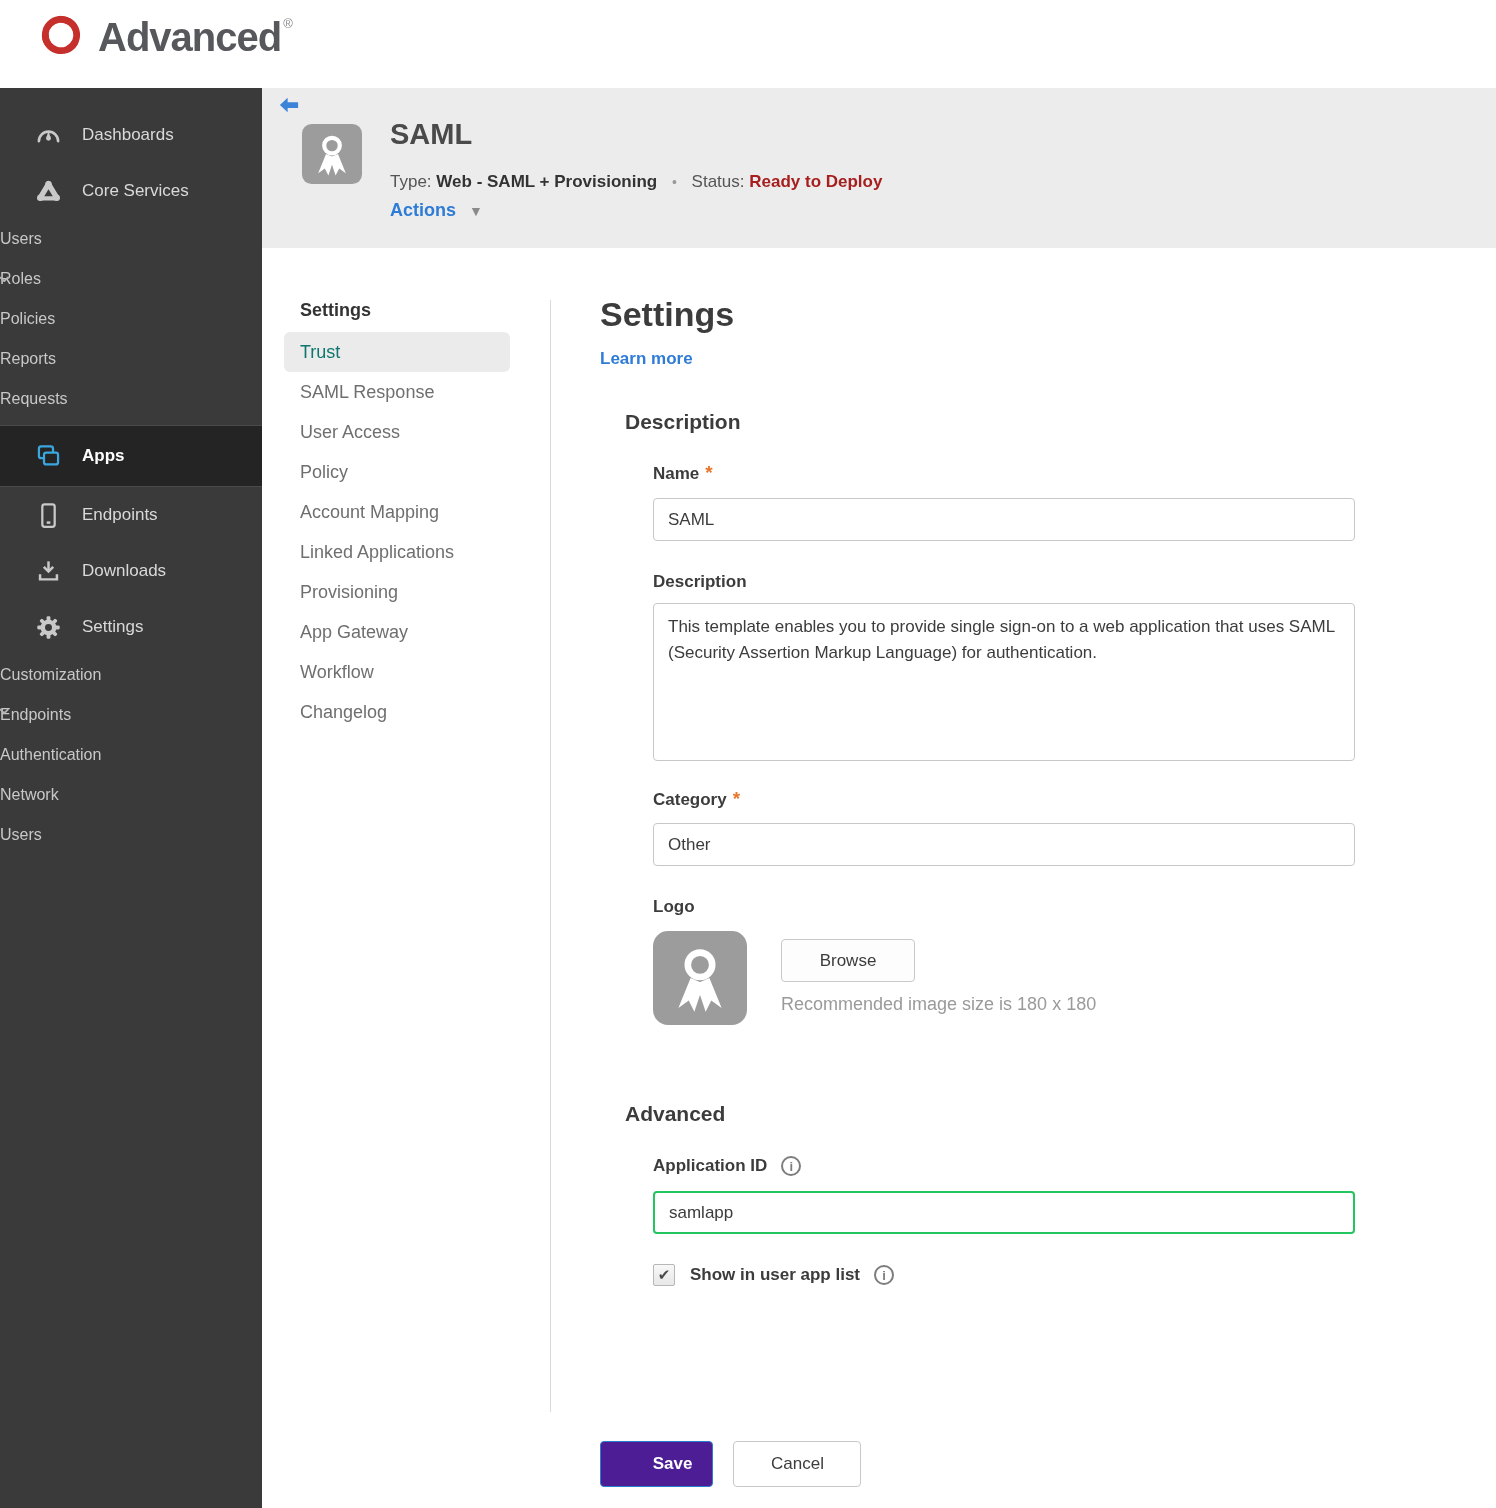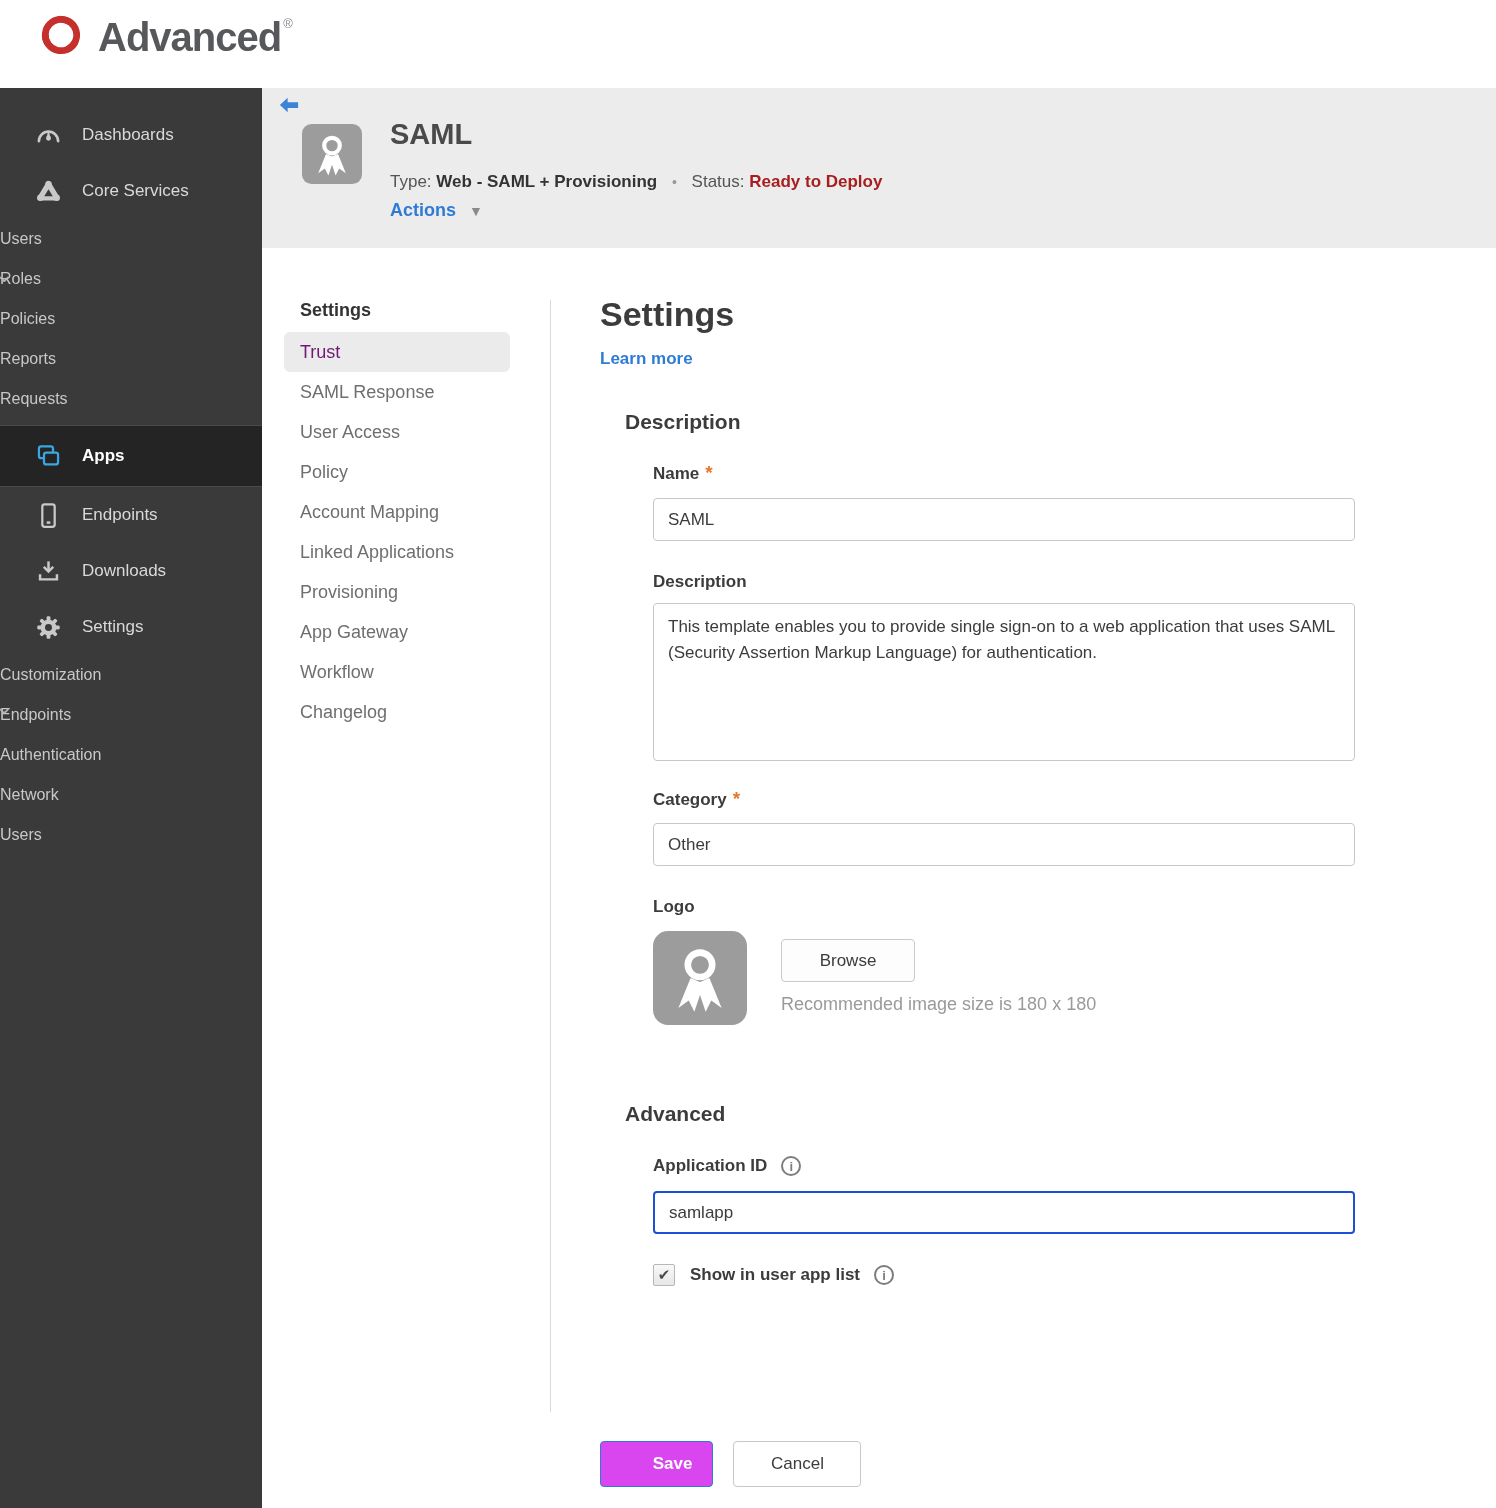"Trust" .subnav-item.active { color: #701a75 -> #0f766e }
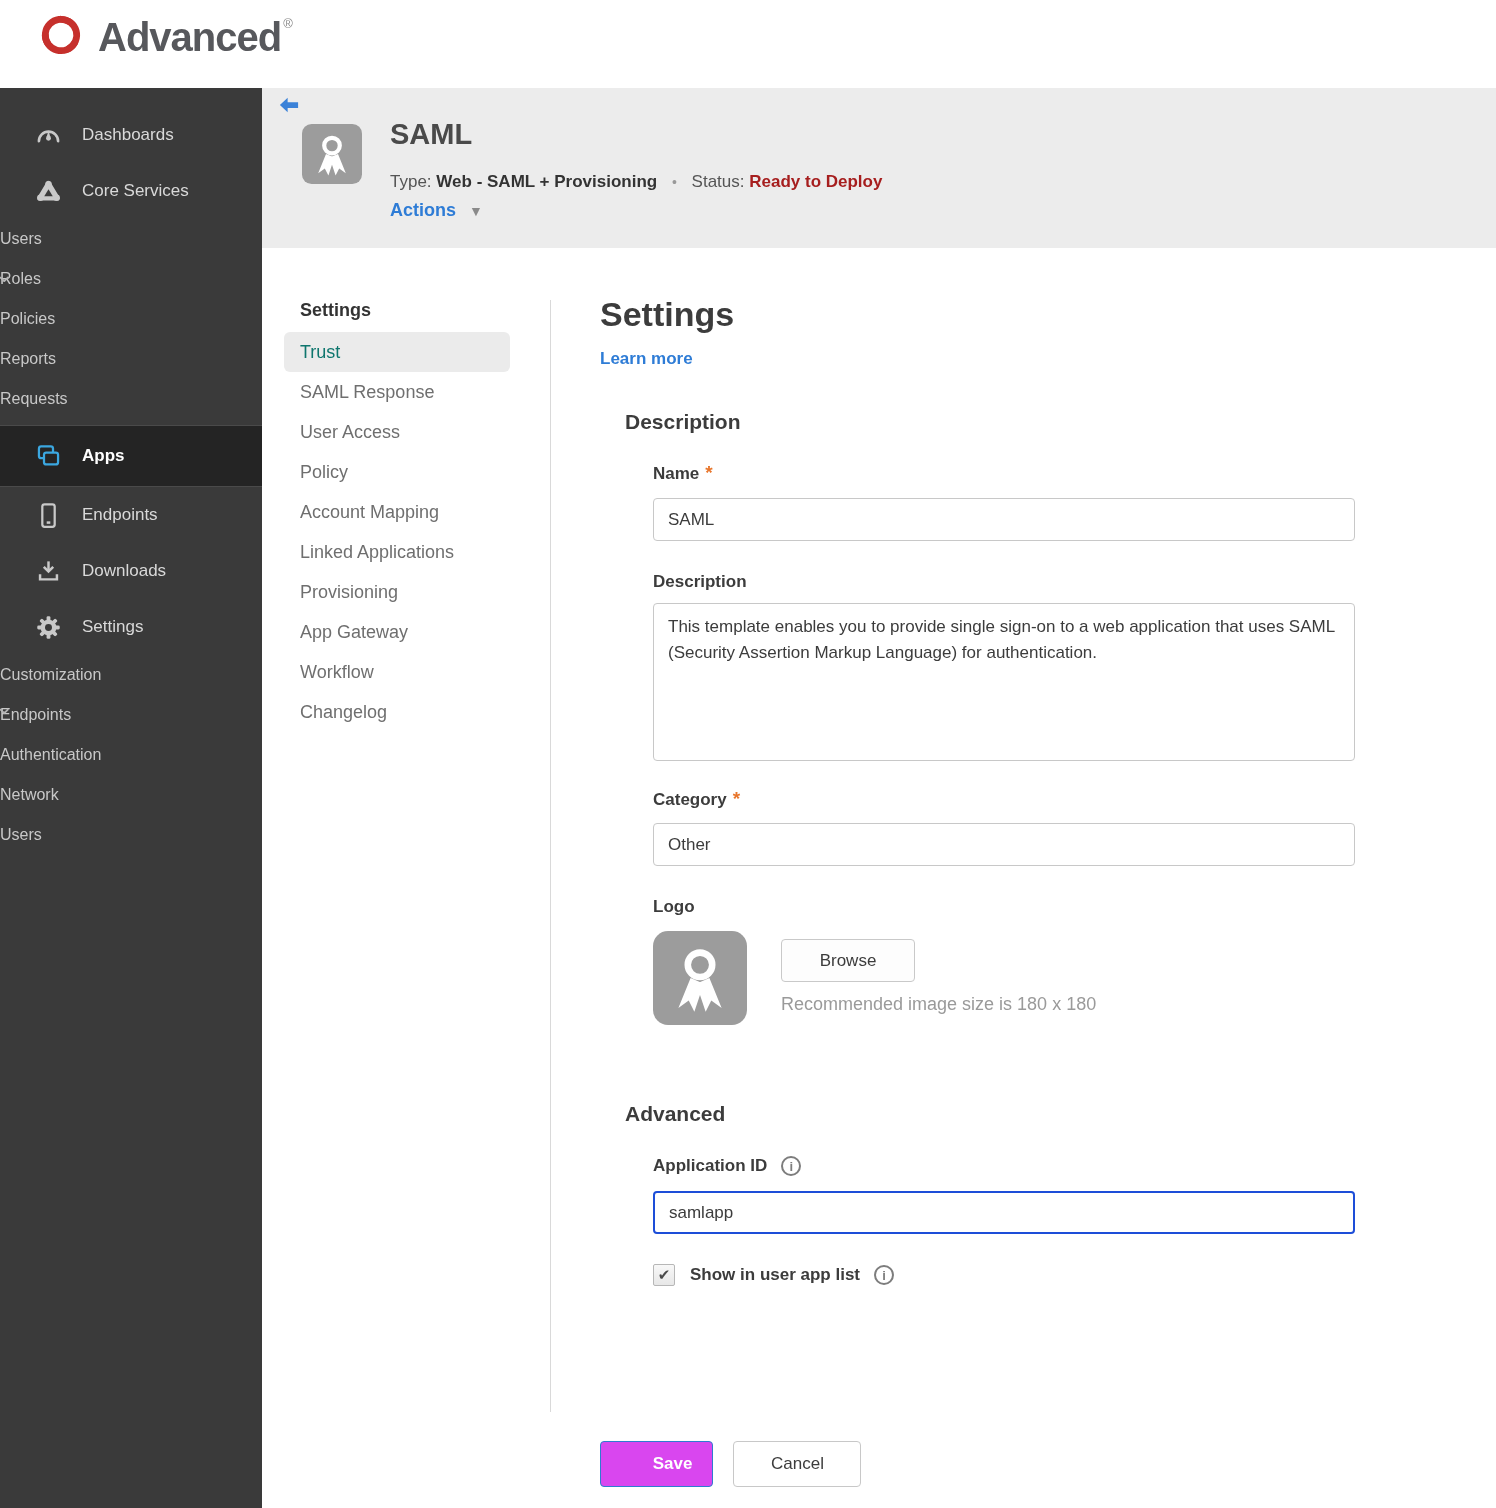"samlapp" .in-appid { border: 2px solid #1d4ed8 -> 2px solid #22c55e }
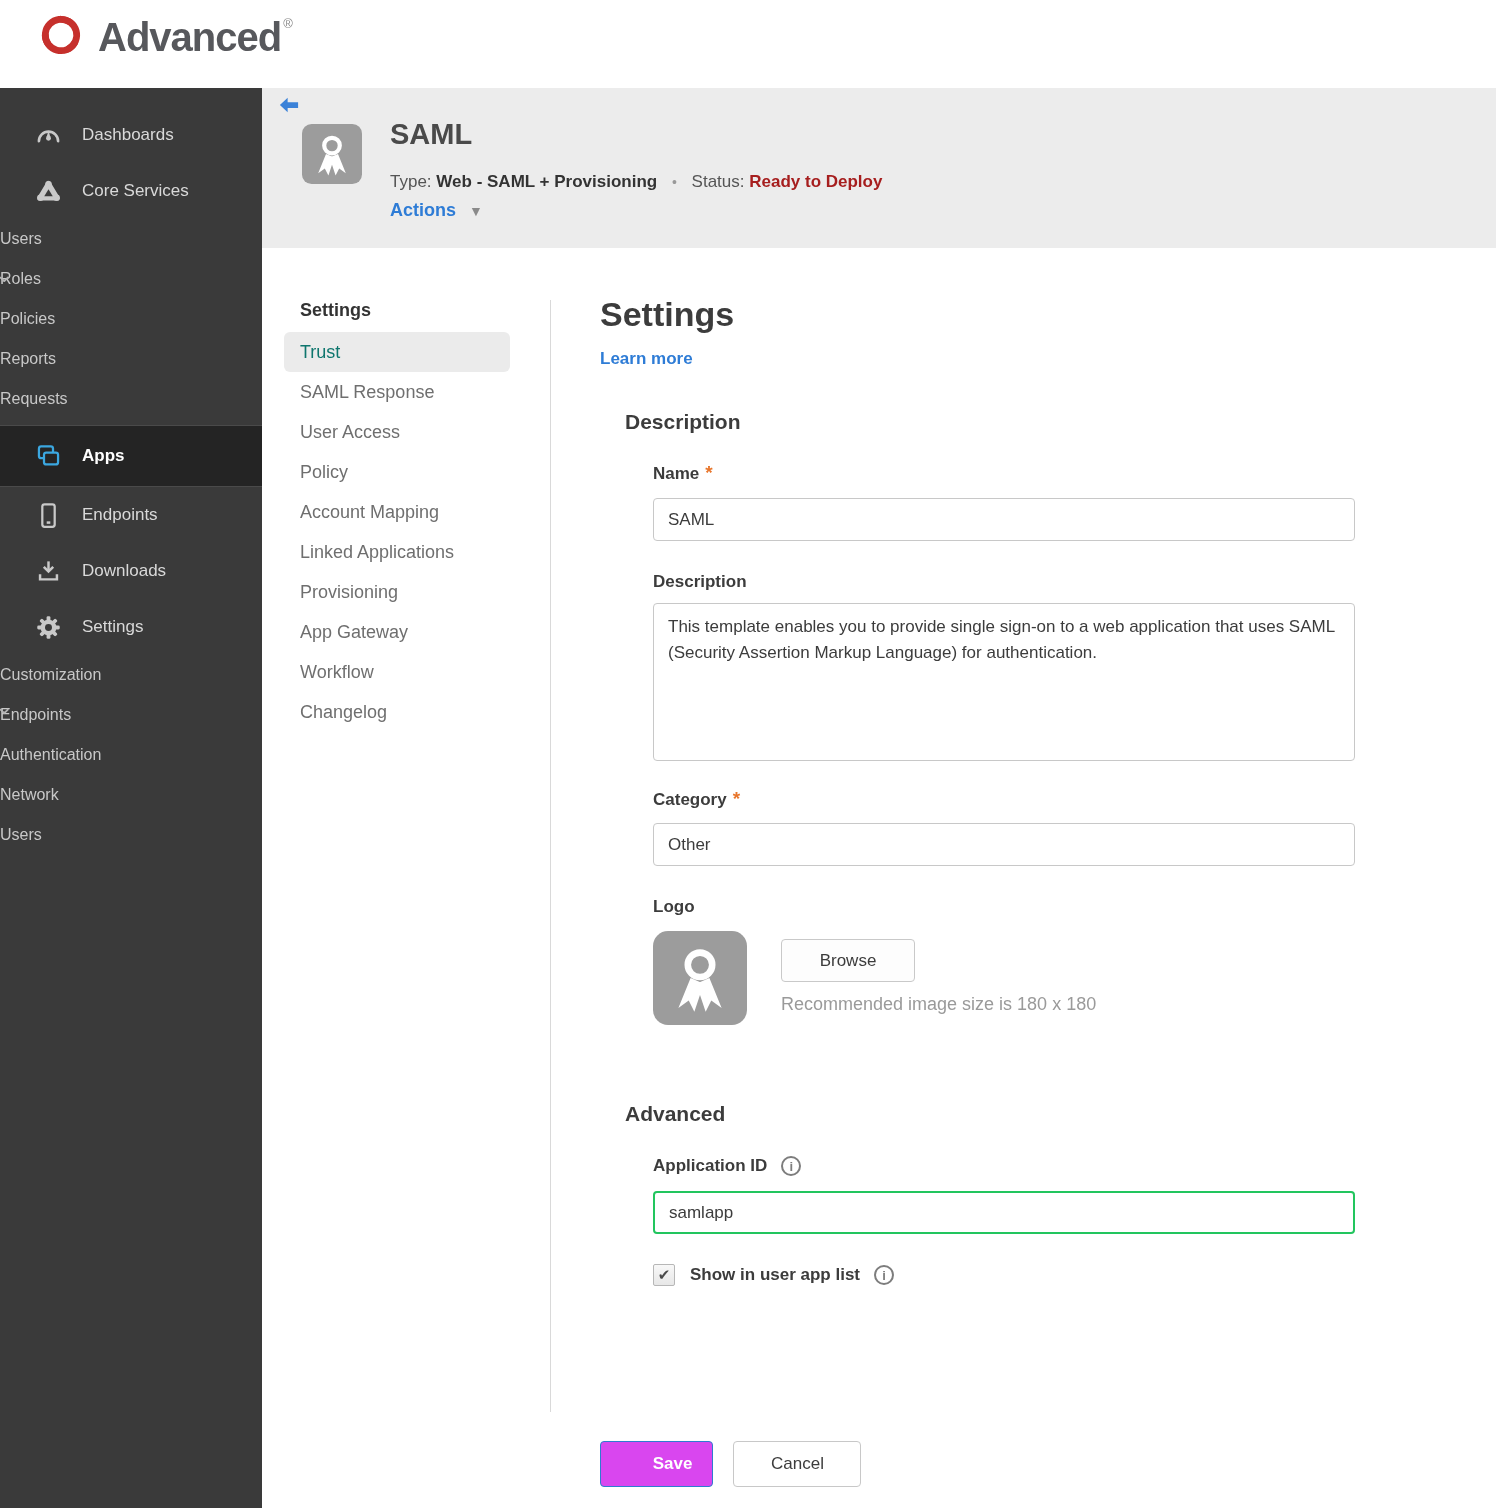"Save" .save { background: #d946ef -> #4c1d95 }
